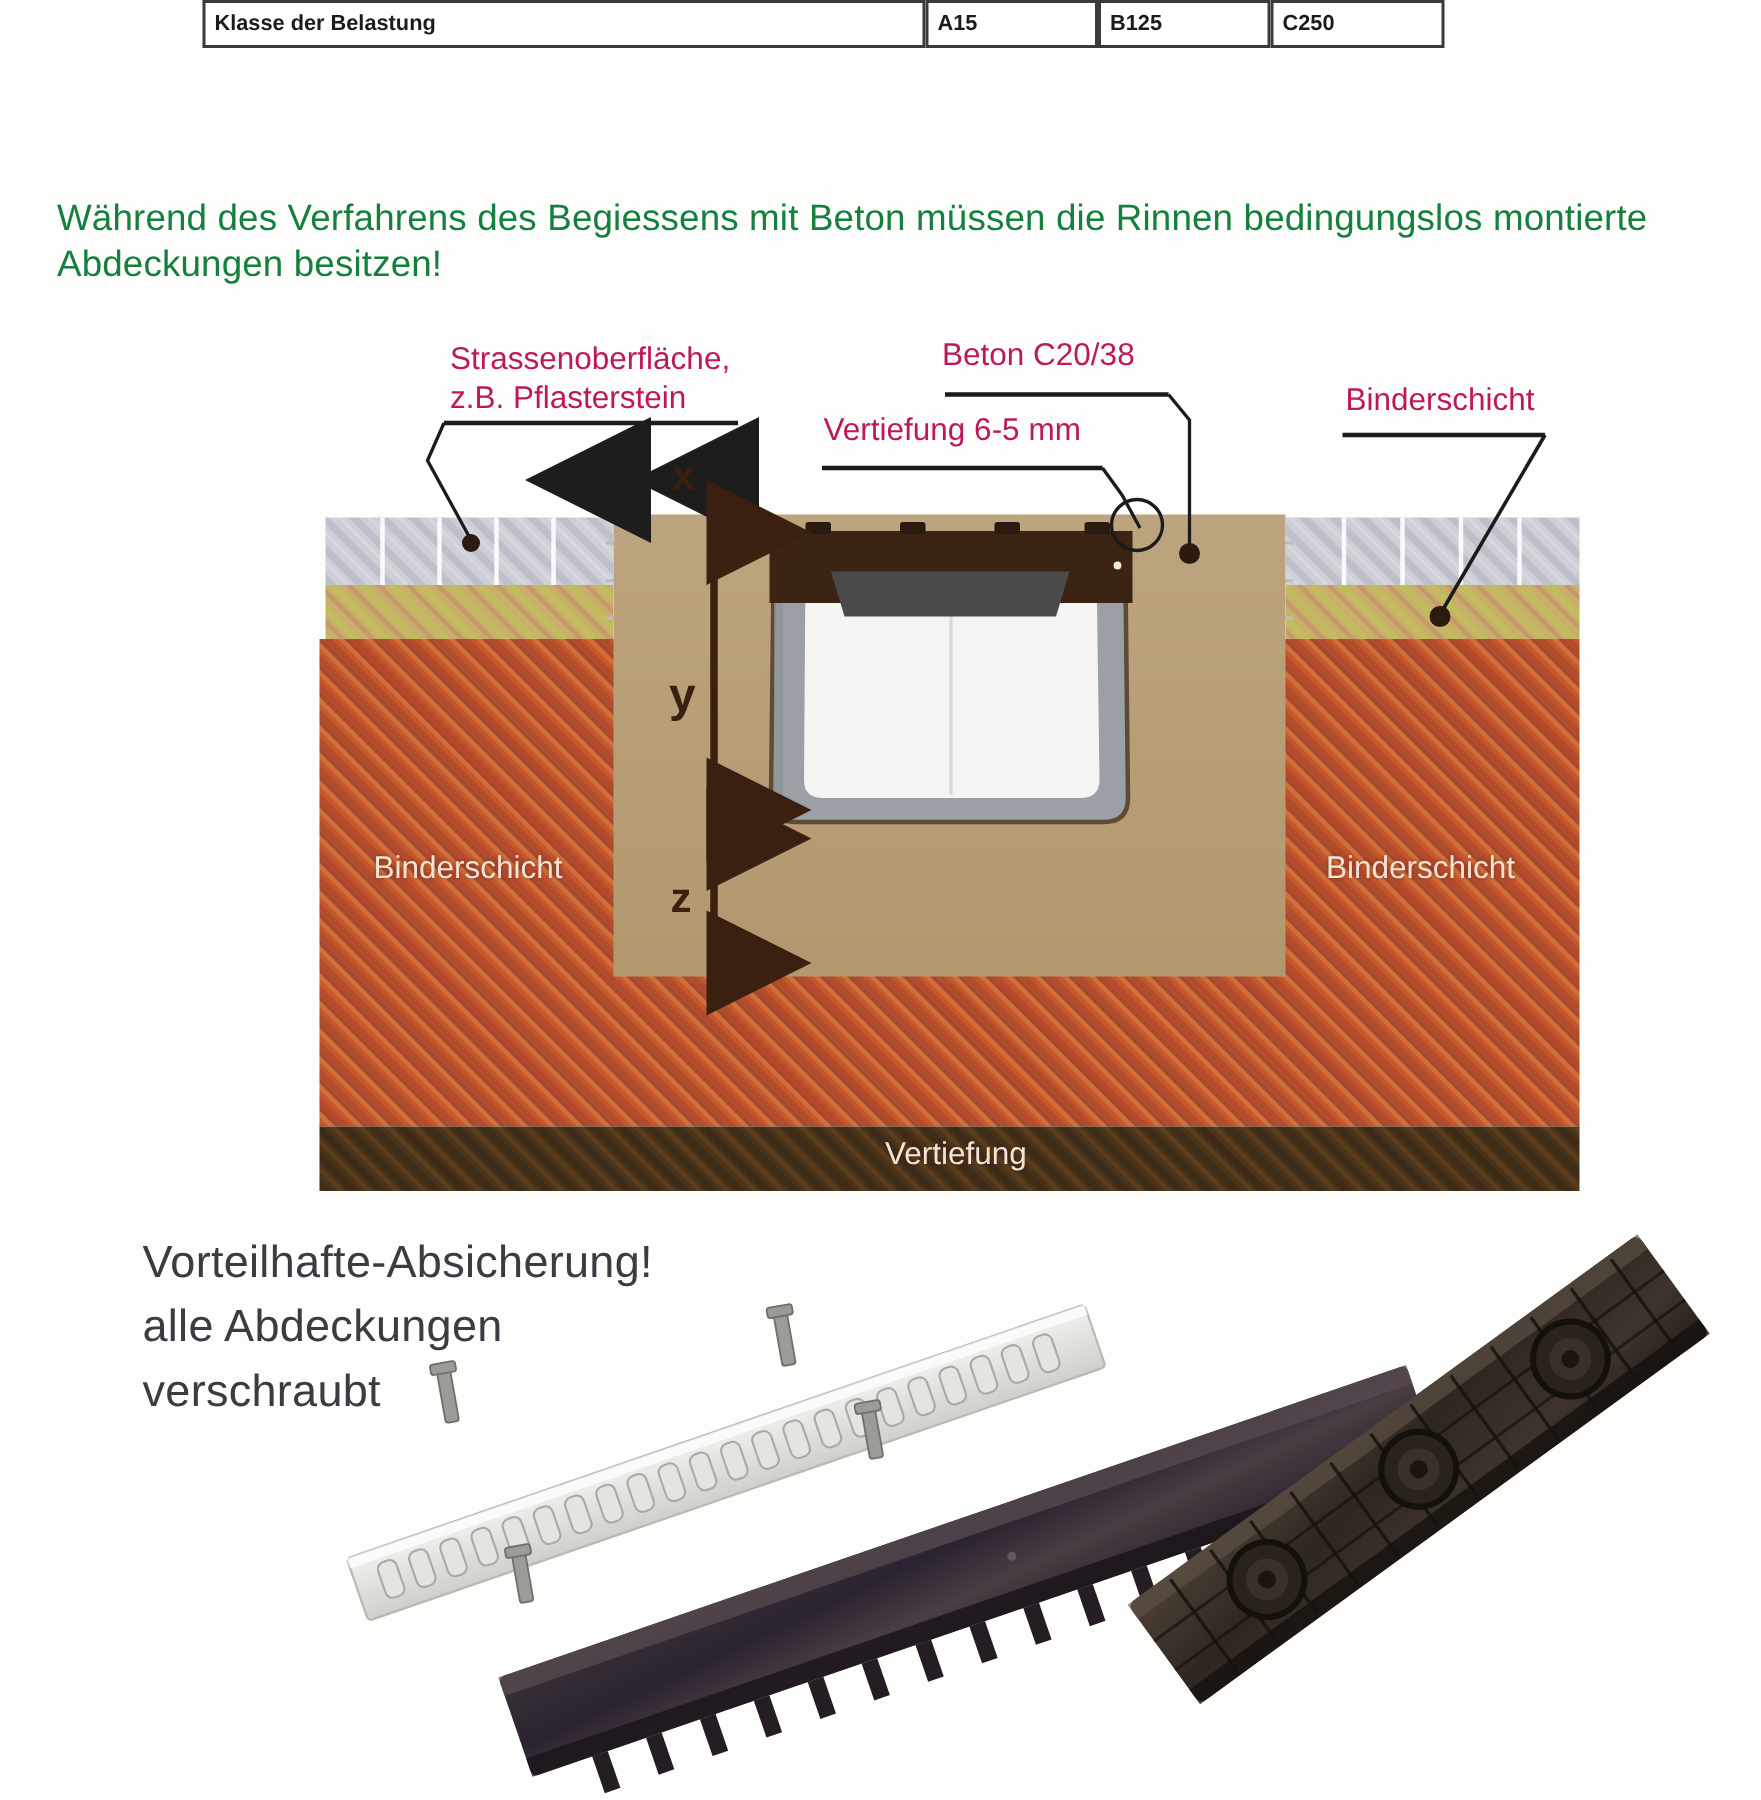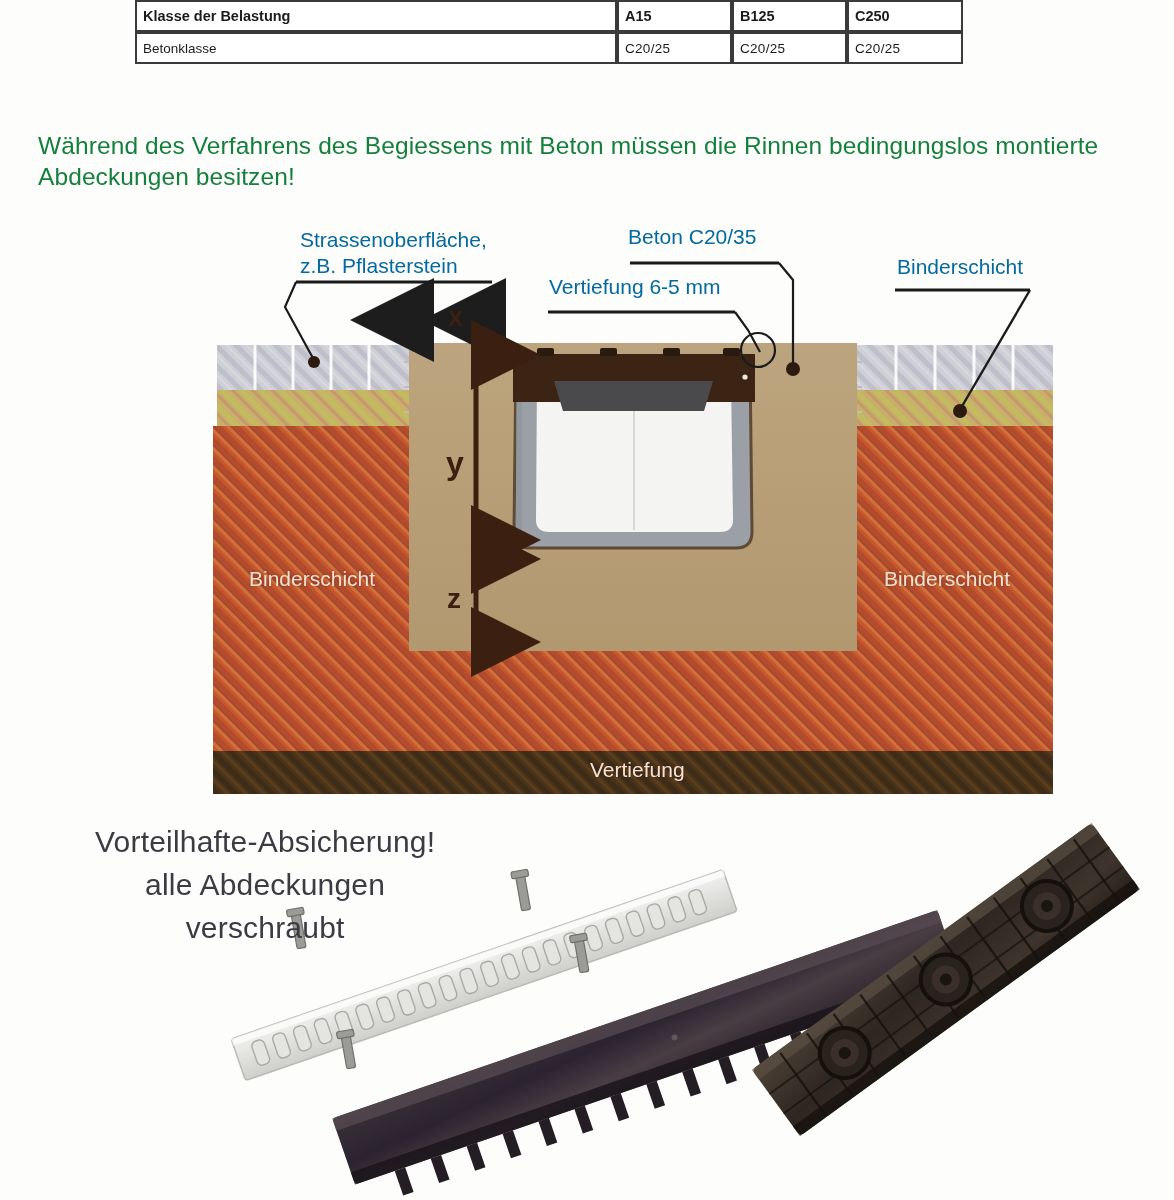"Betonklasse" tr { html: <tr> <td>Betonklasse</td> <td>C20/25</td> <td>C20/25</td> <td>C20/25</td> </tr> -> none }
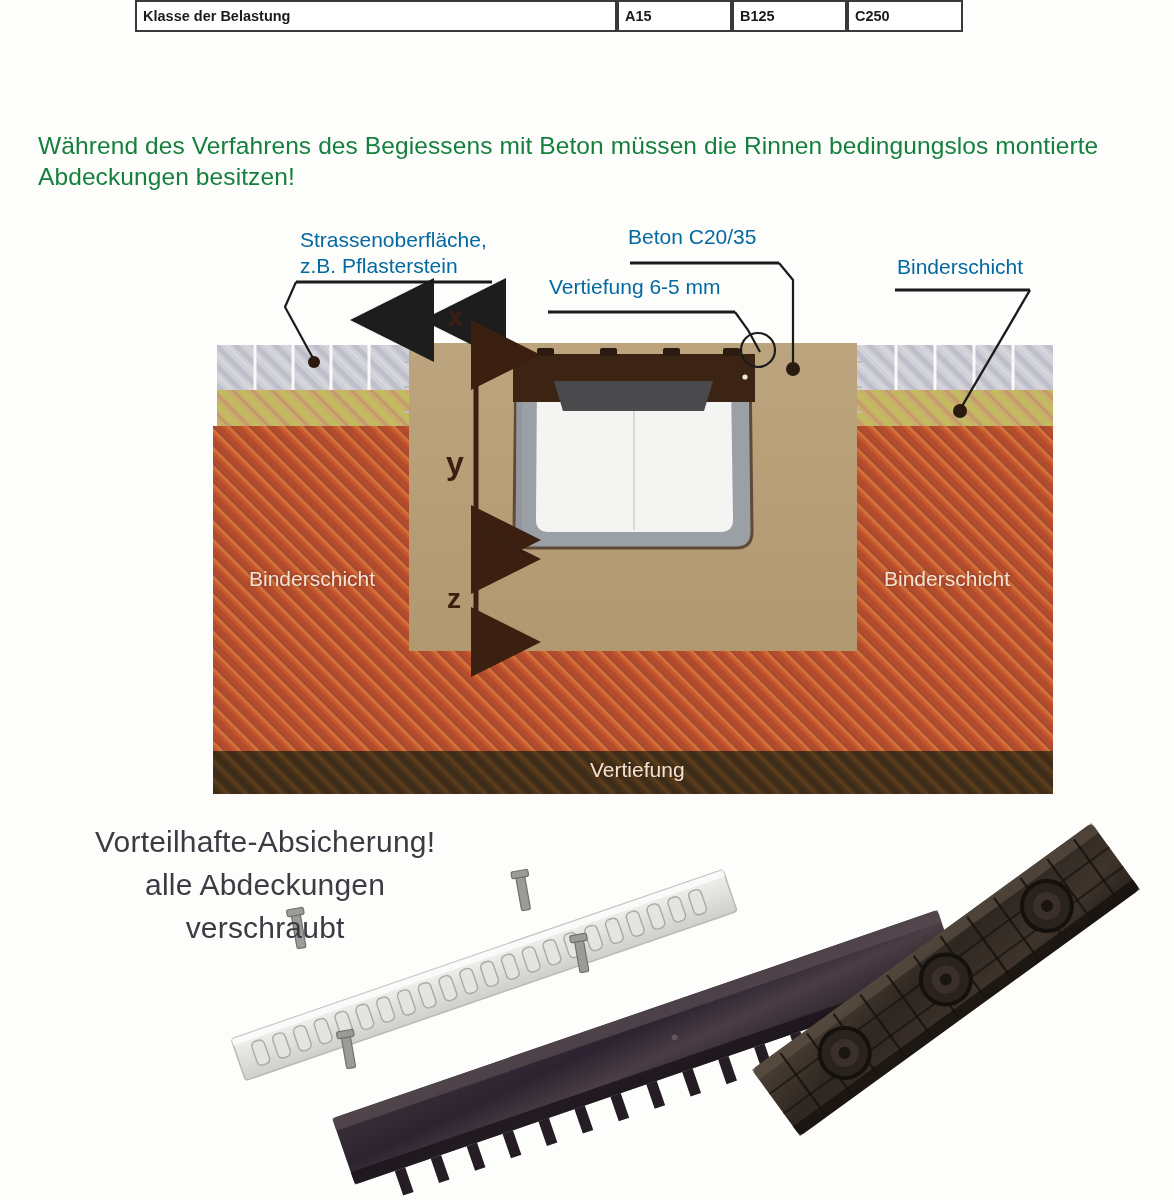"Strassenoberfläche," .calloutText { color: #0369a1 -> #be185d }
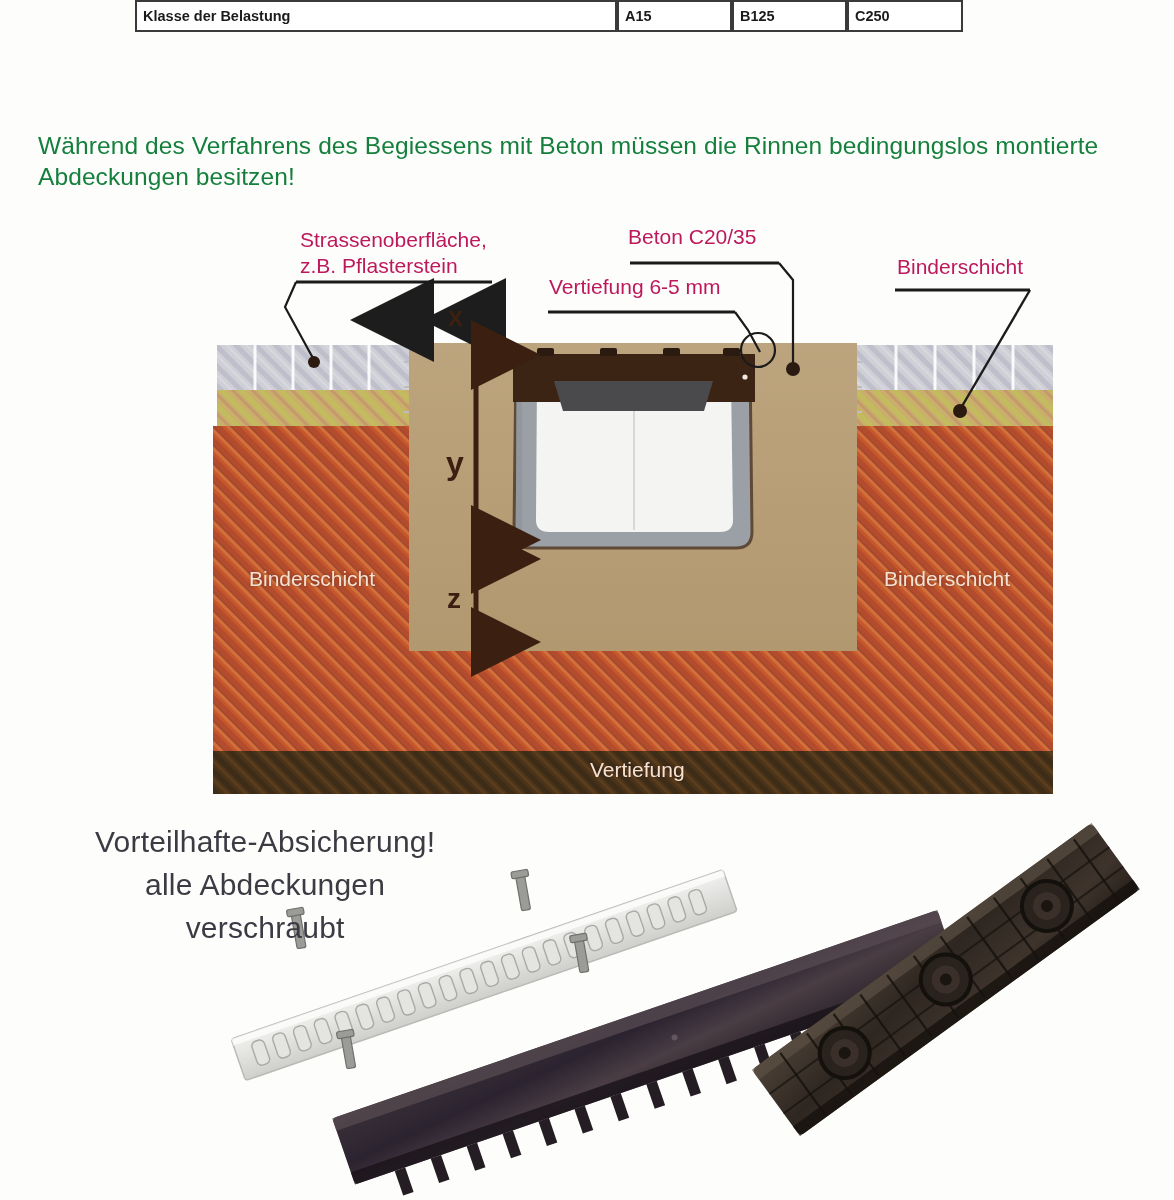"Beton C20/35" div.calloutText { text: C20/35 -> C20/38 }
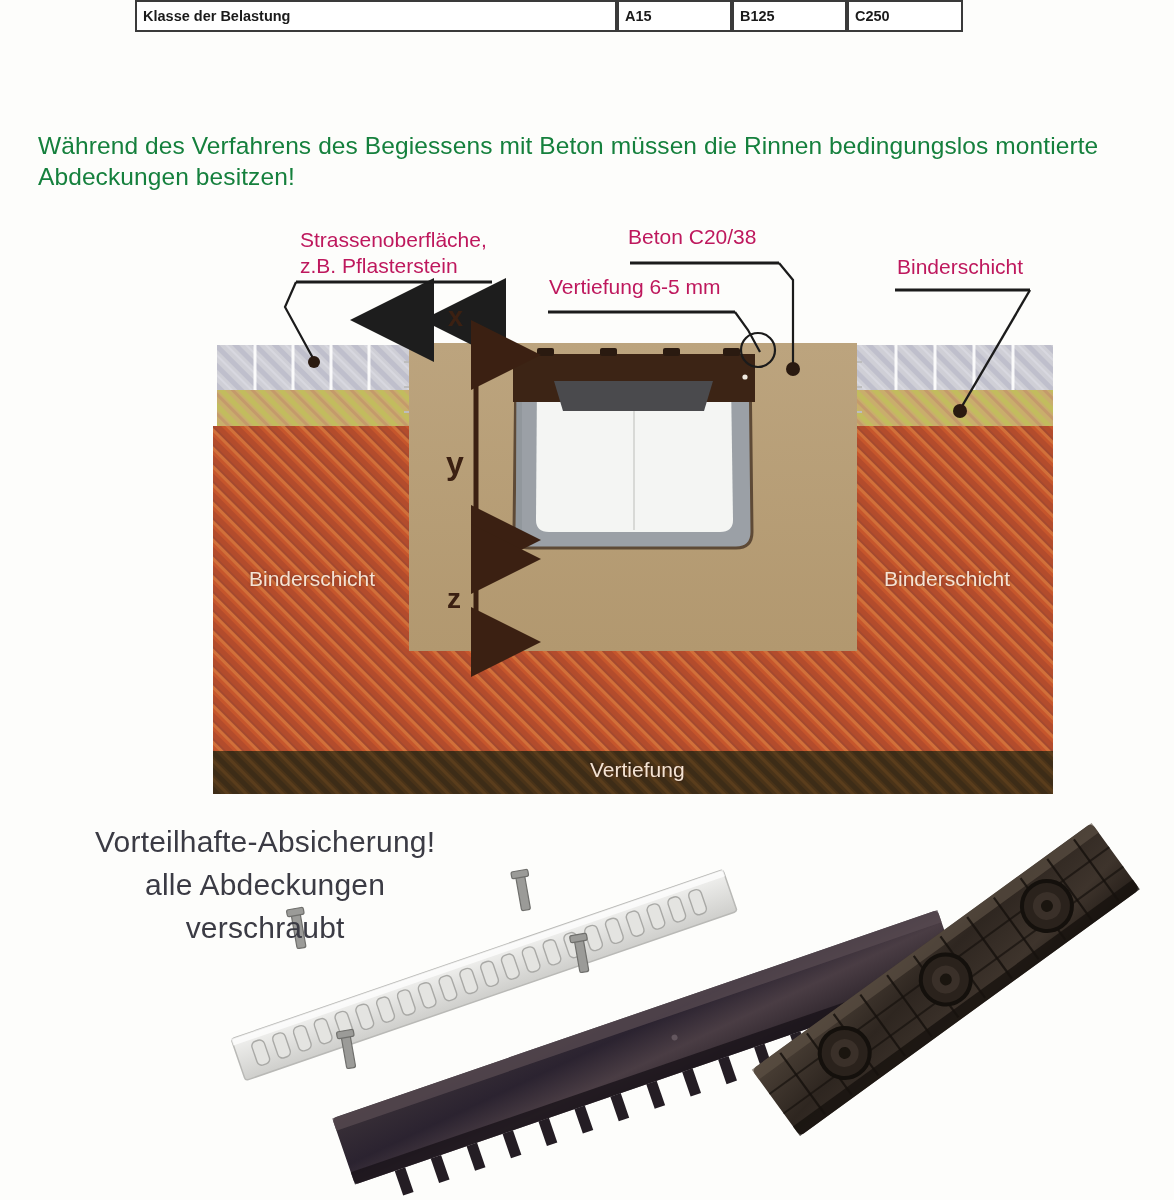"Vorteilhafte-Absicherung!" .bottom { text-align: center -> none }
